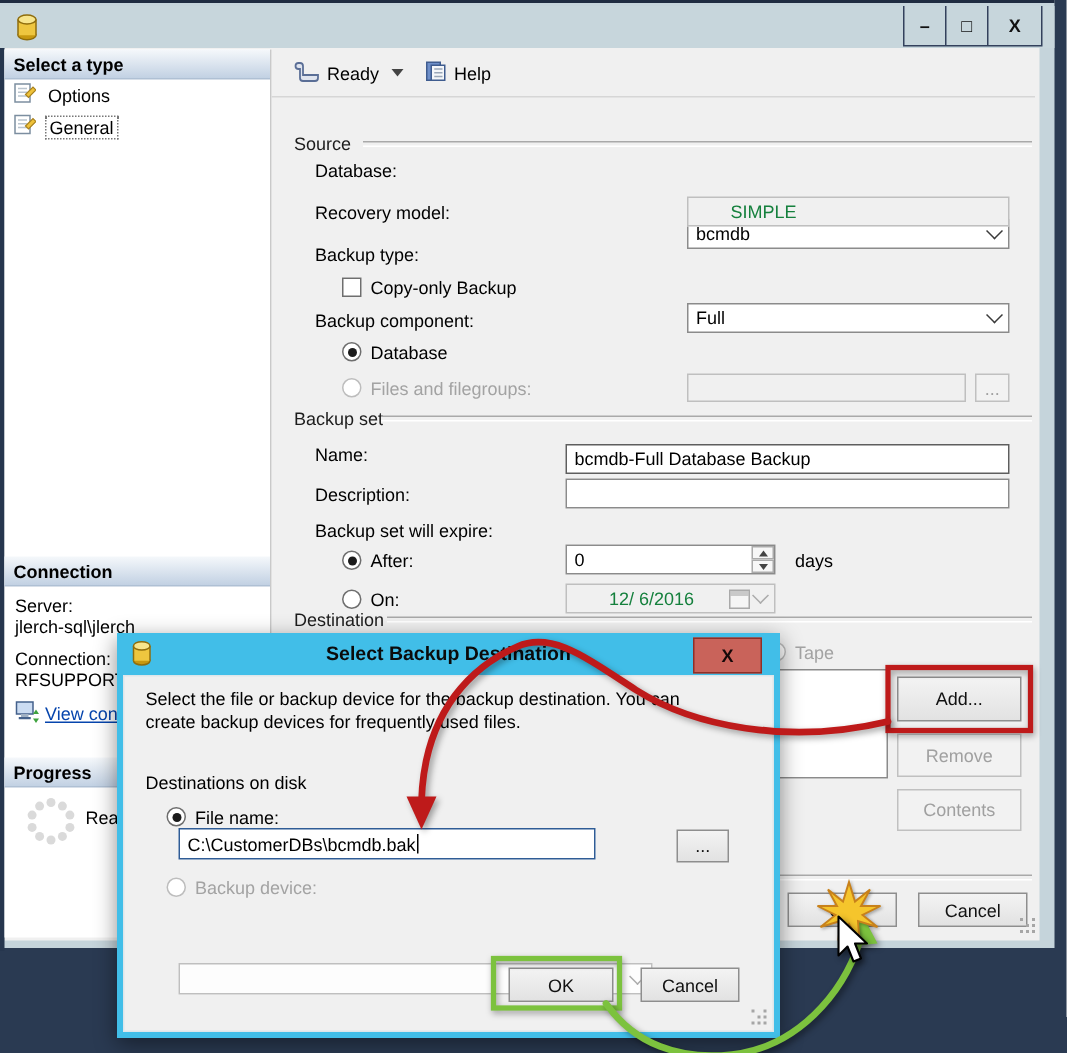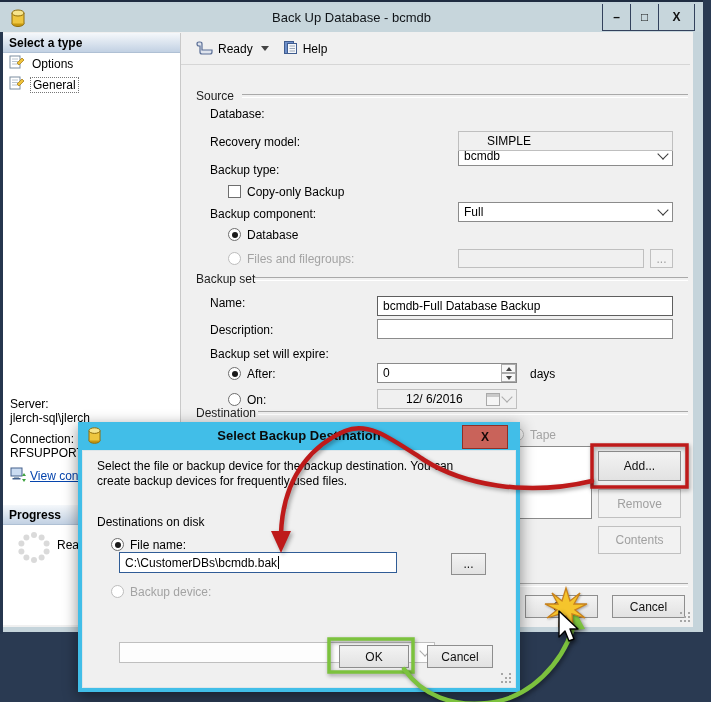"Back Up Database - bcmdb" div.abs { html: <div>Back Up Database - bcmdb</div> -> none }
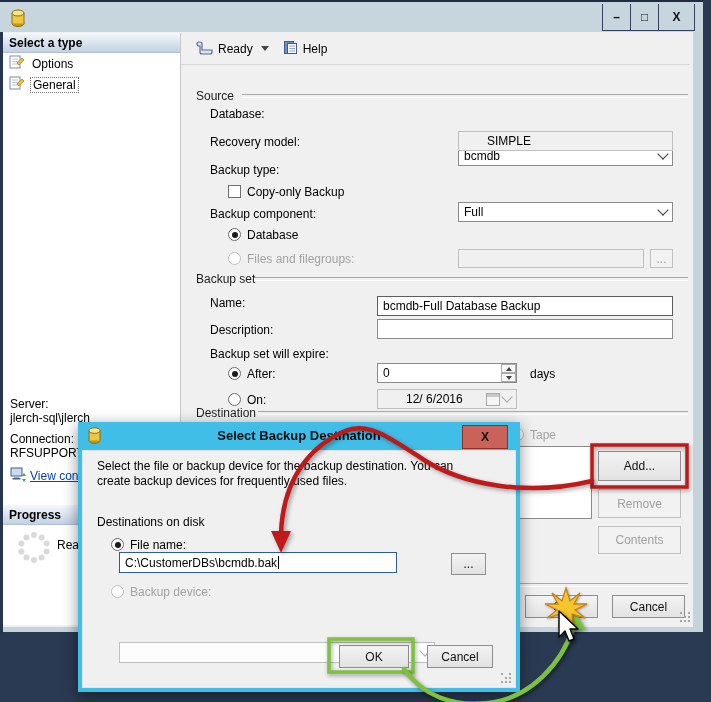"SIMPLE" .field.dis { color: #000000 -> #15803d }
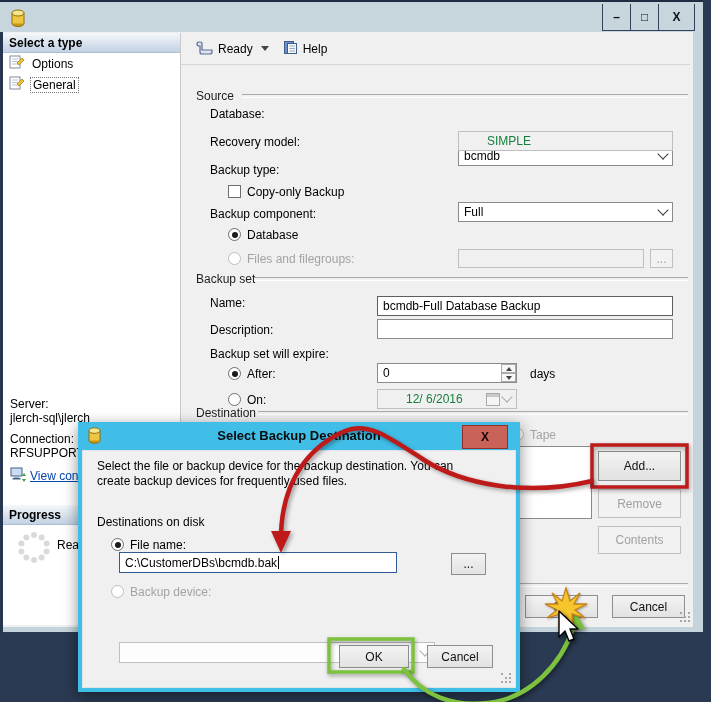"Connection" div.sec-header { html: none -> <div>Connection</div> }
